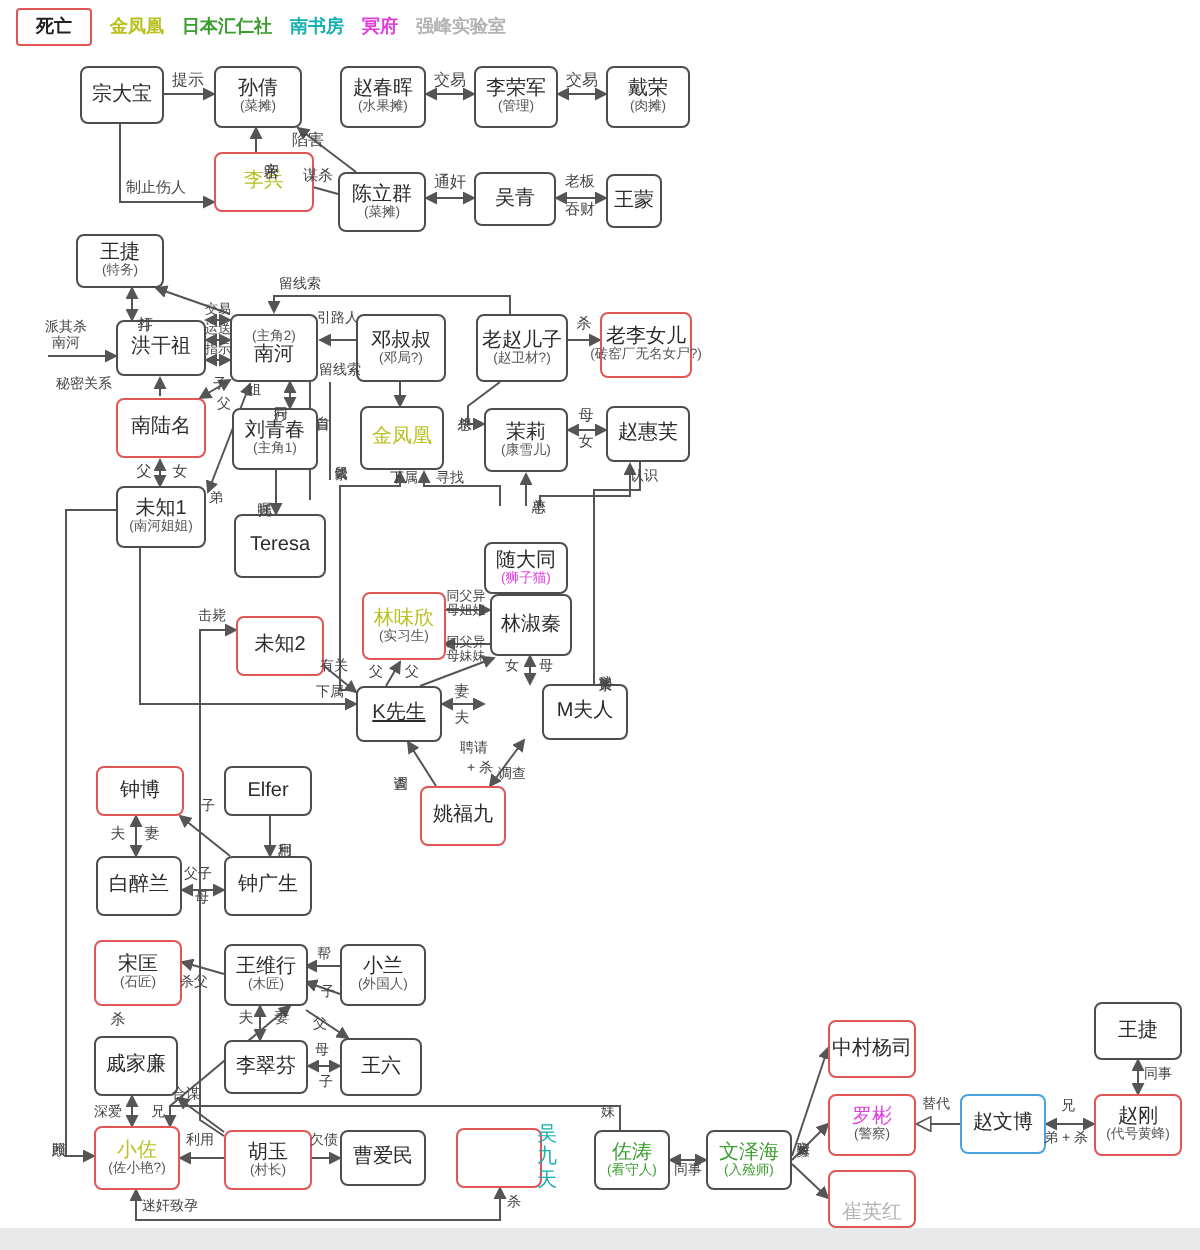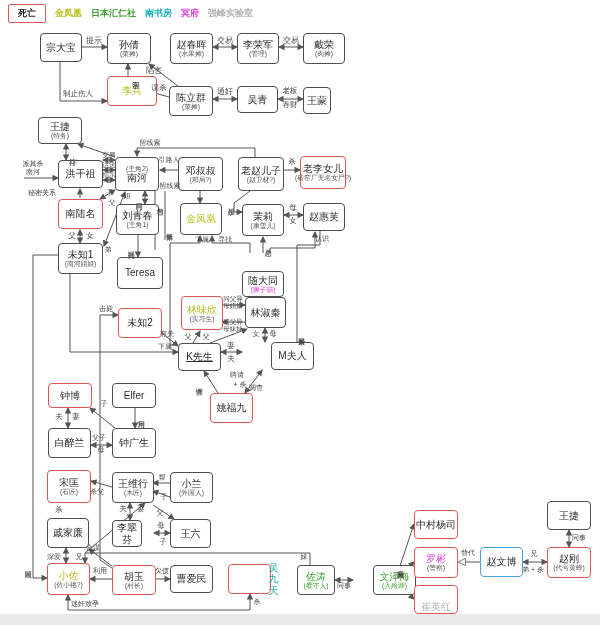"李翠芬" div.node { width: 30px -> 42px }
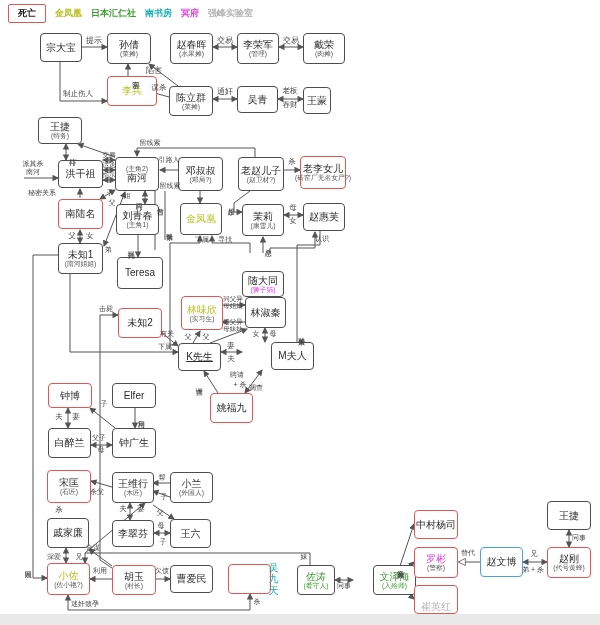"文泽海" div.node { left: 373px -> 353px }
